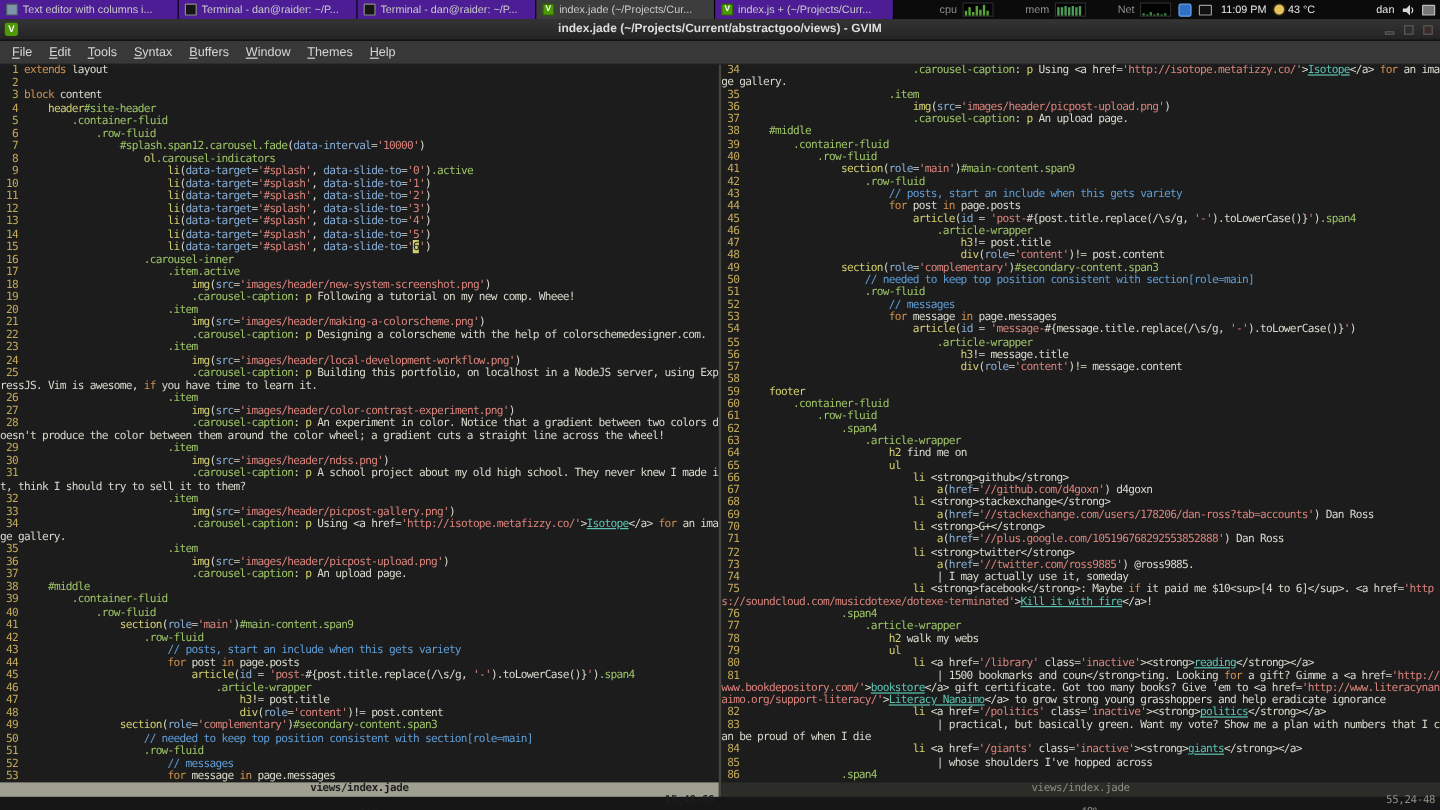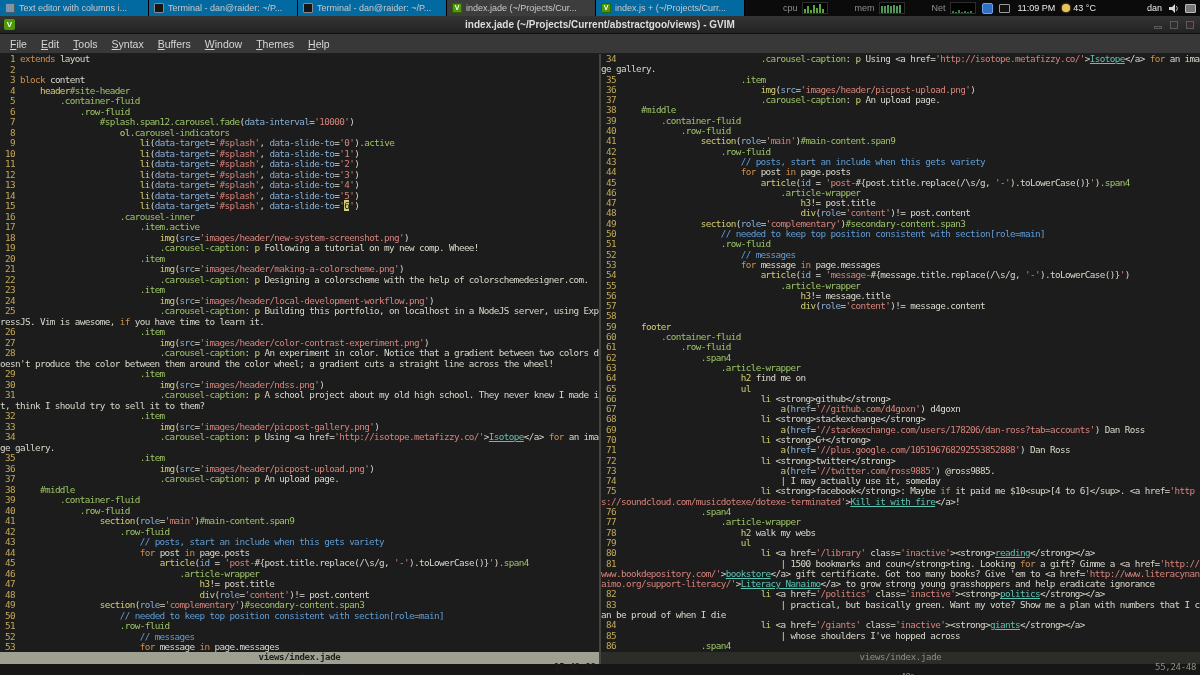"Text editor with columns i..." .task { background: #0369a1 -> #4c1d95 }
